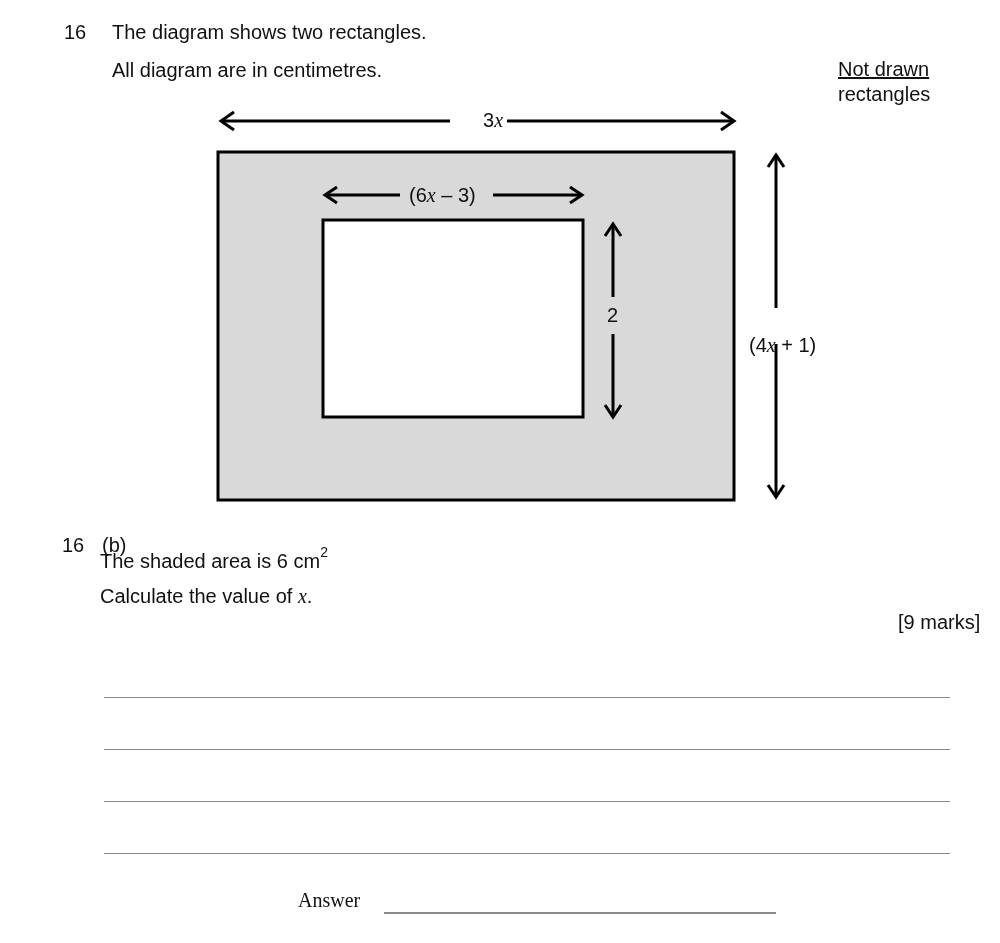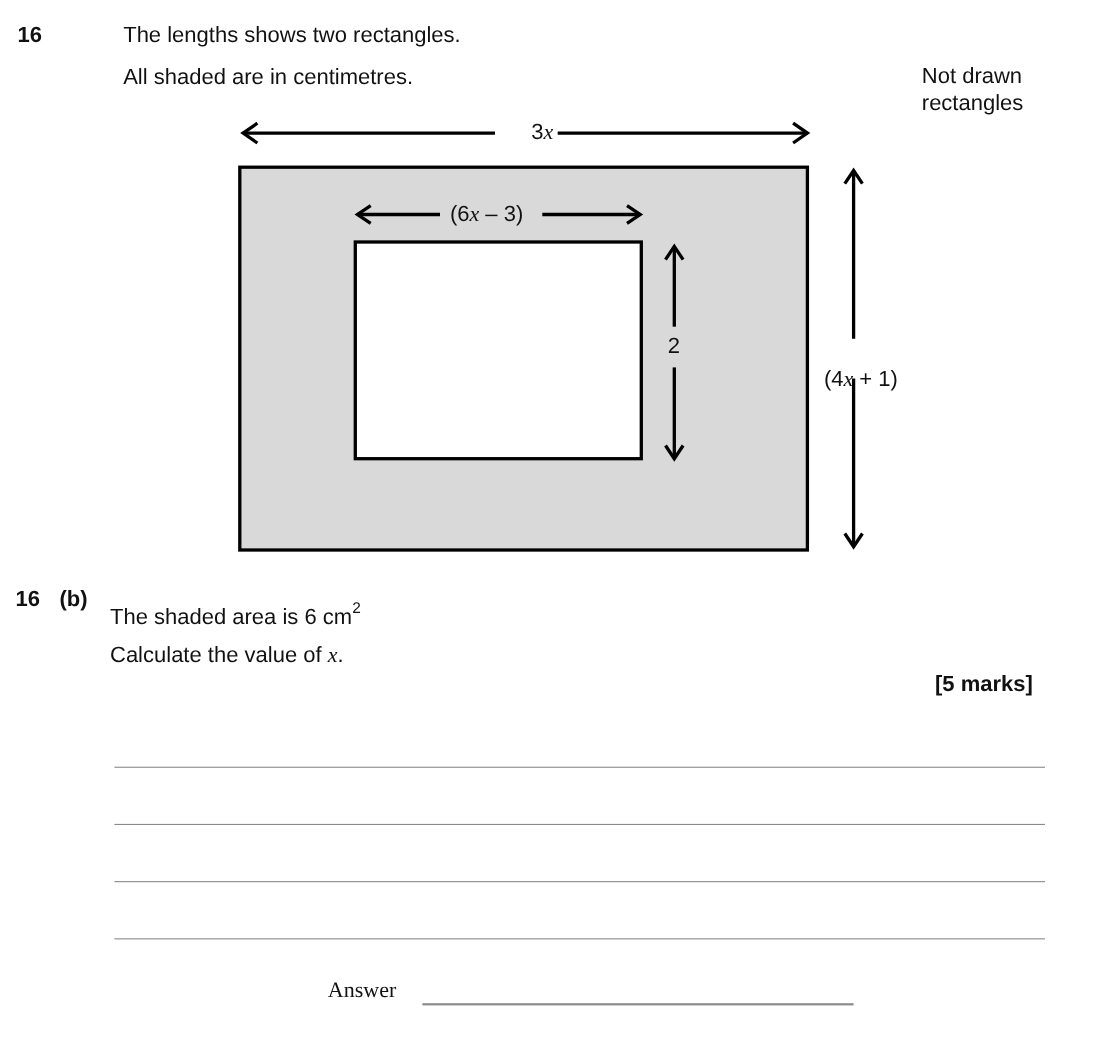"16" .bold { font-weight: bold -> normal; margin-left: none -> 48px }
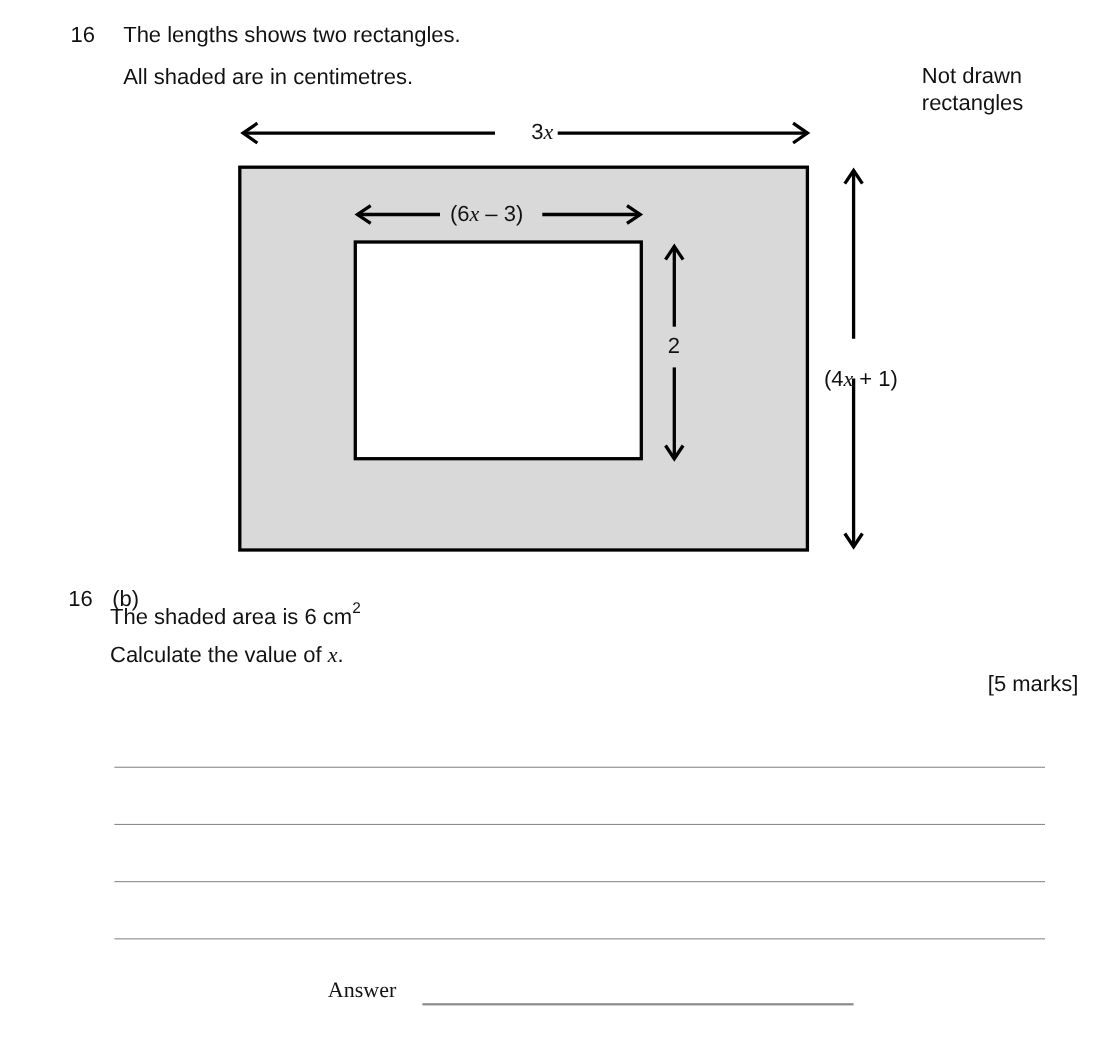"The lengths shows two rectangles." div.abs { text: lengths -> diagram }
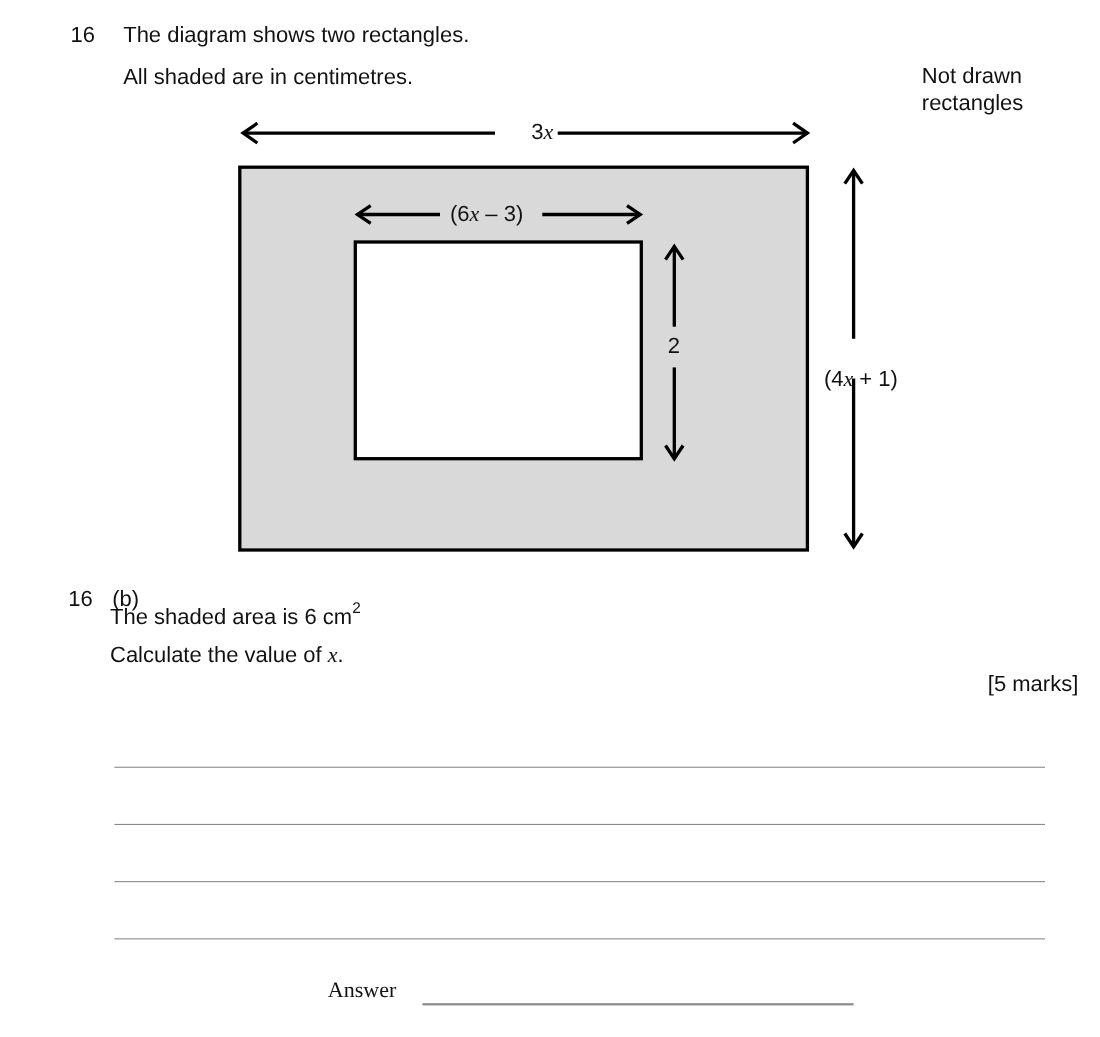"All shaded are in centimetres." div.abs { text: shaded -> diagram }
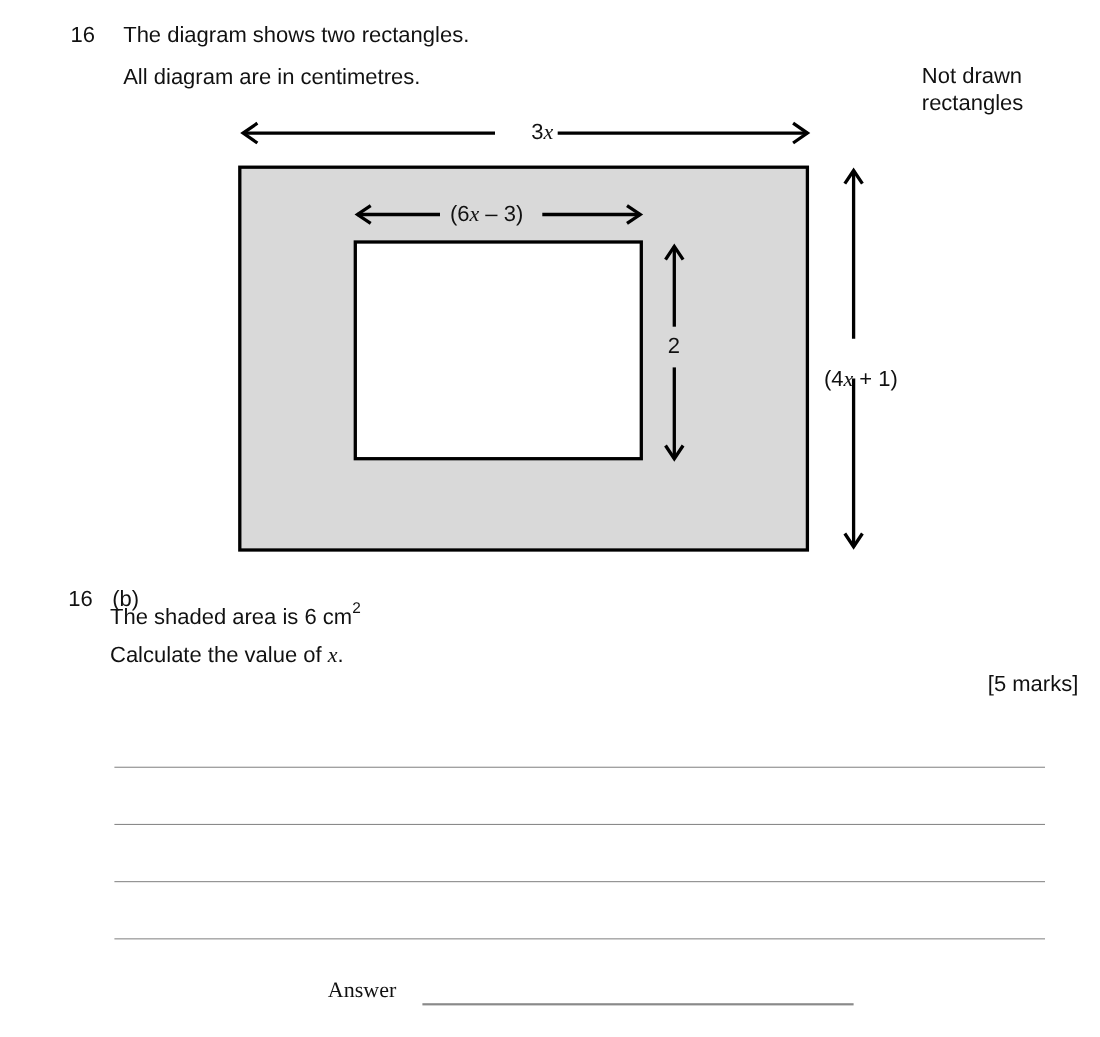"Not drawn" div.abs { text-decoration: none -> underline }
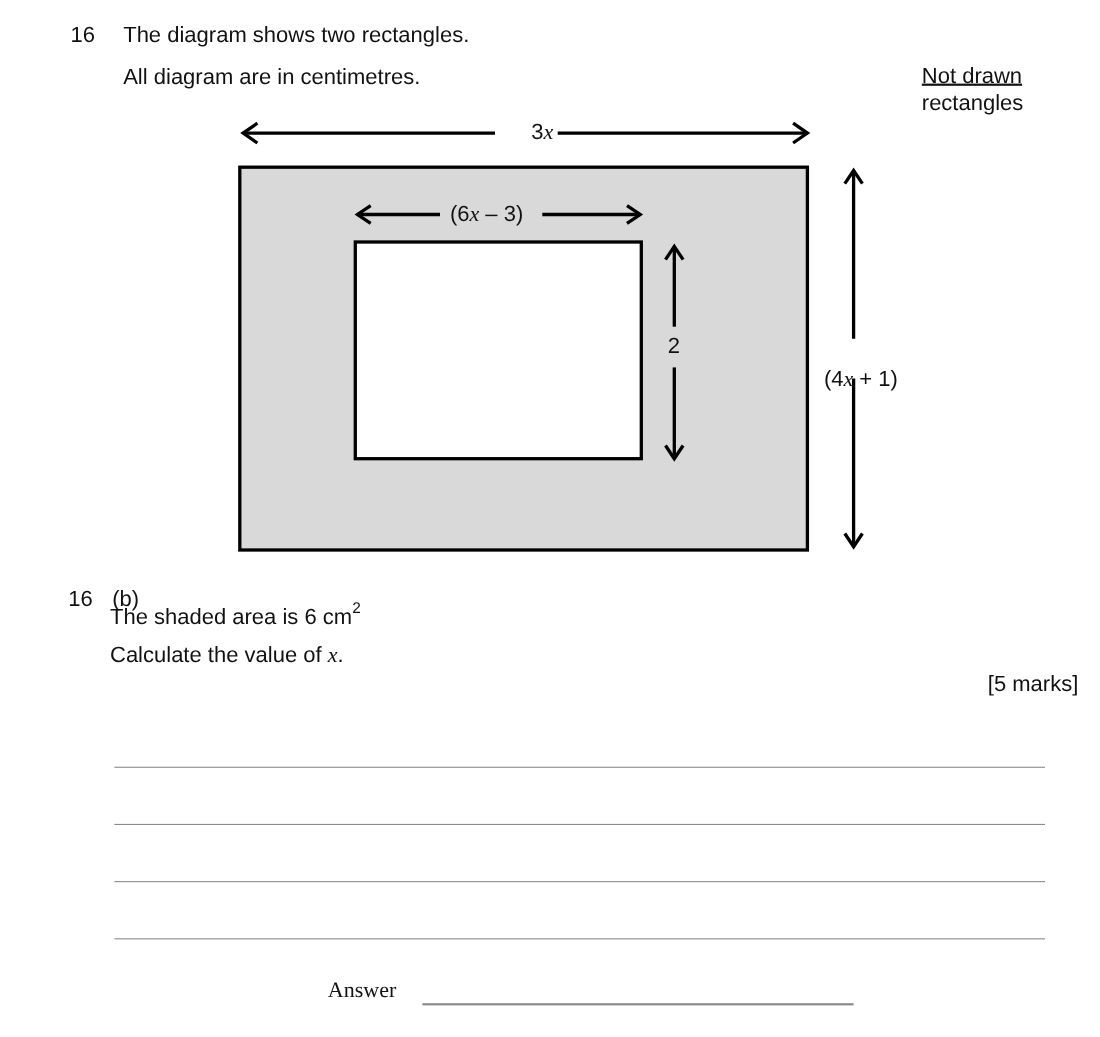"[5 marks]" div.abs { text: 5 -> 9 }
